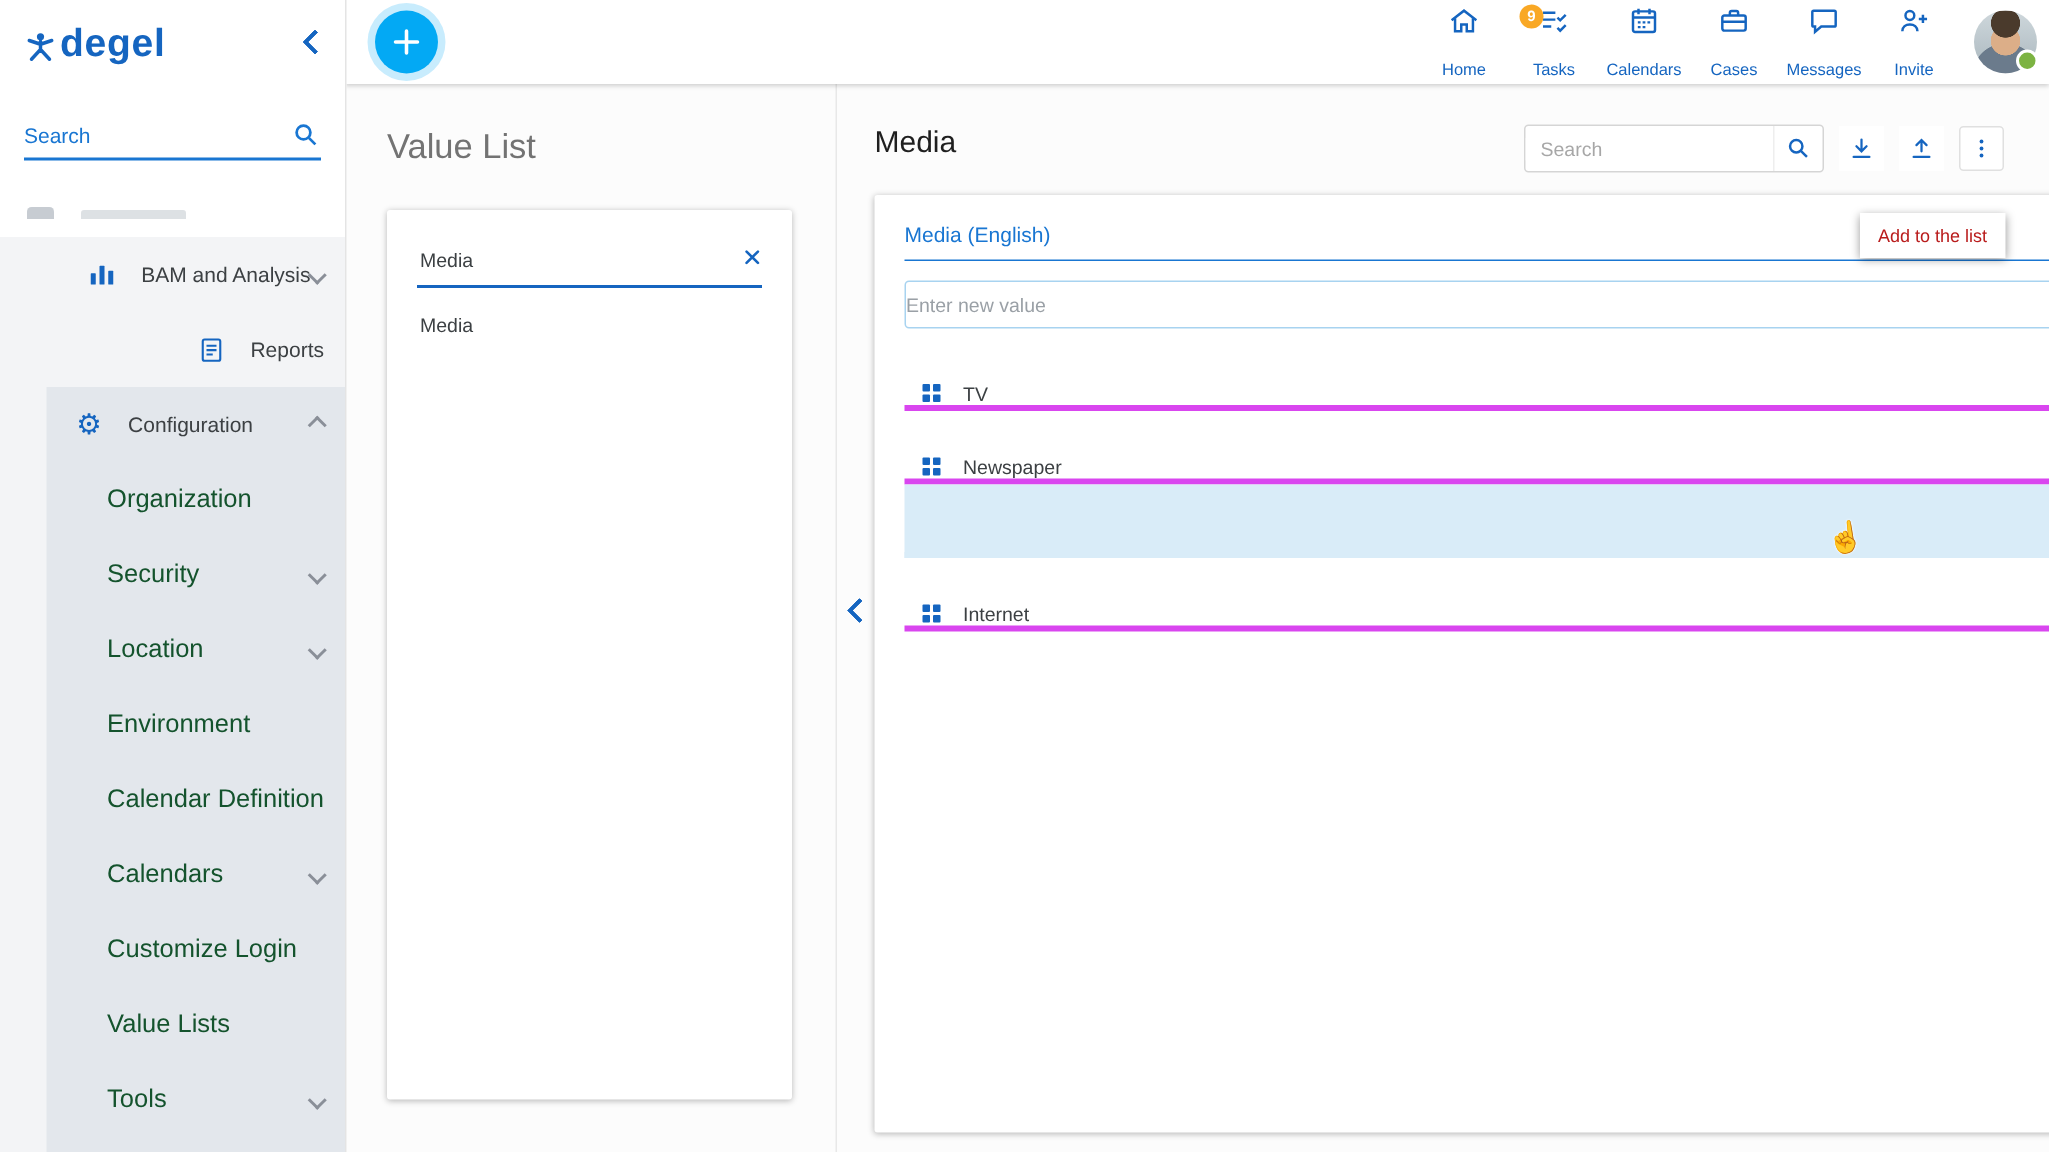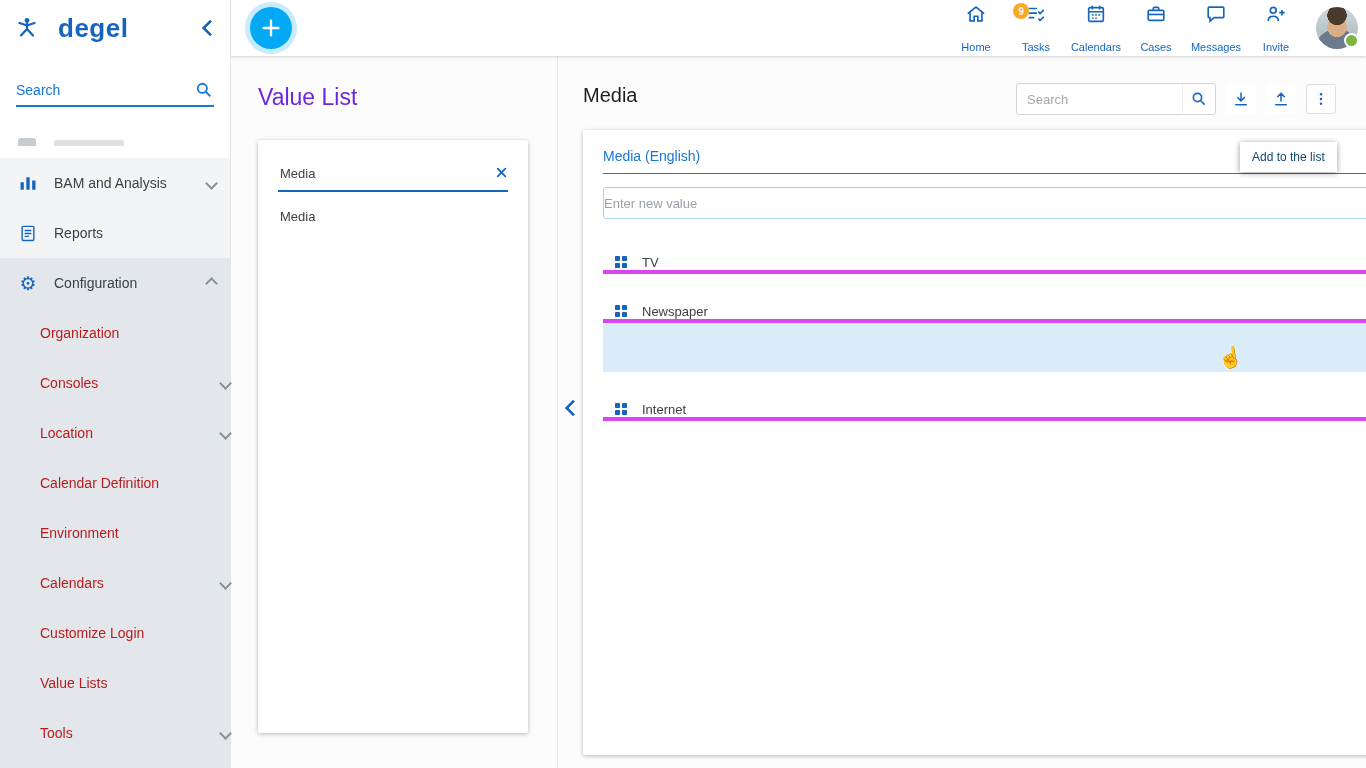"degel" .logo { align-items: center -> flex-end; gap: 18px -> 0 }
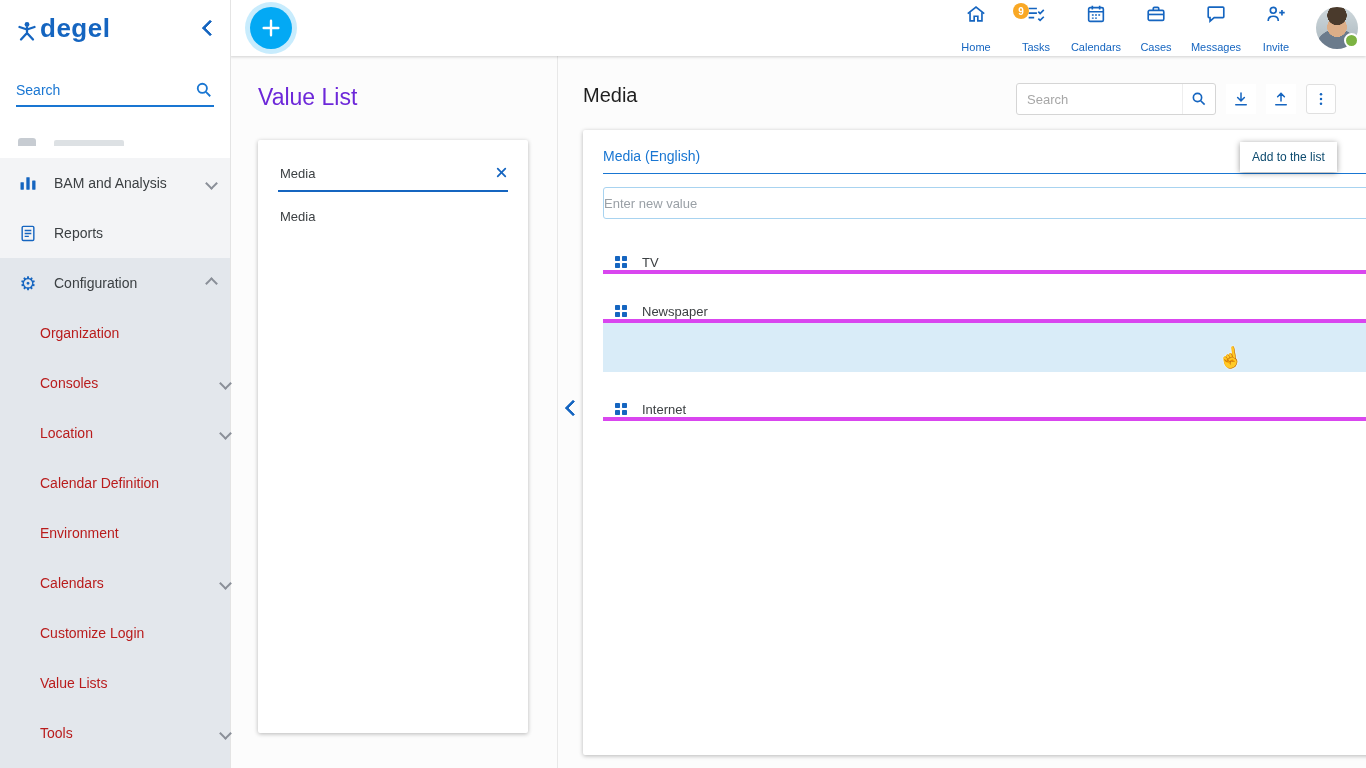"Value List" .left-title { color: #6d28d9 -> #737373 }
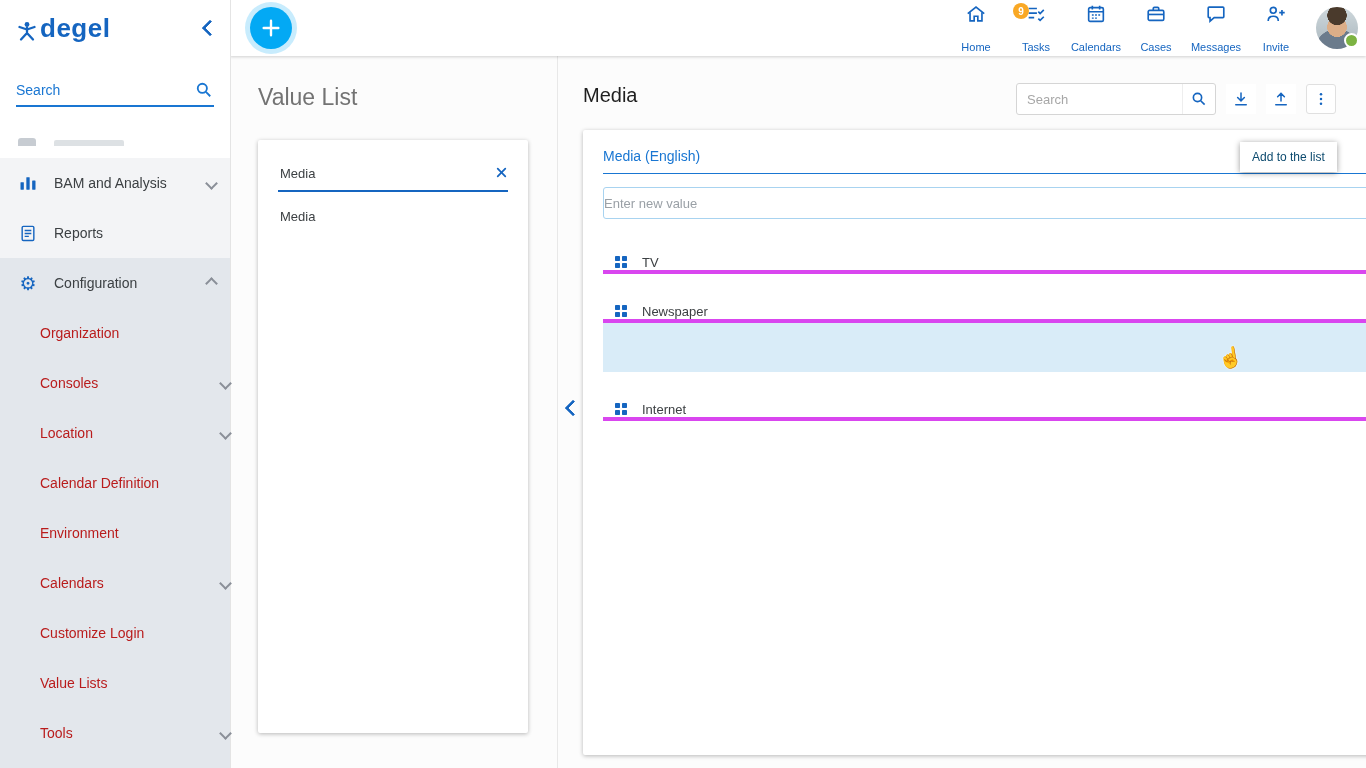"Add to the list" .tooltip { color: #0c4a6e -> #b91c1c }
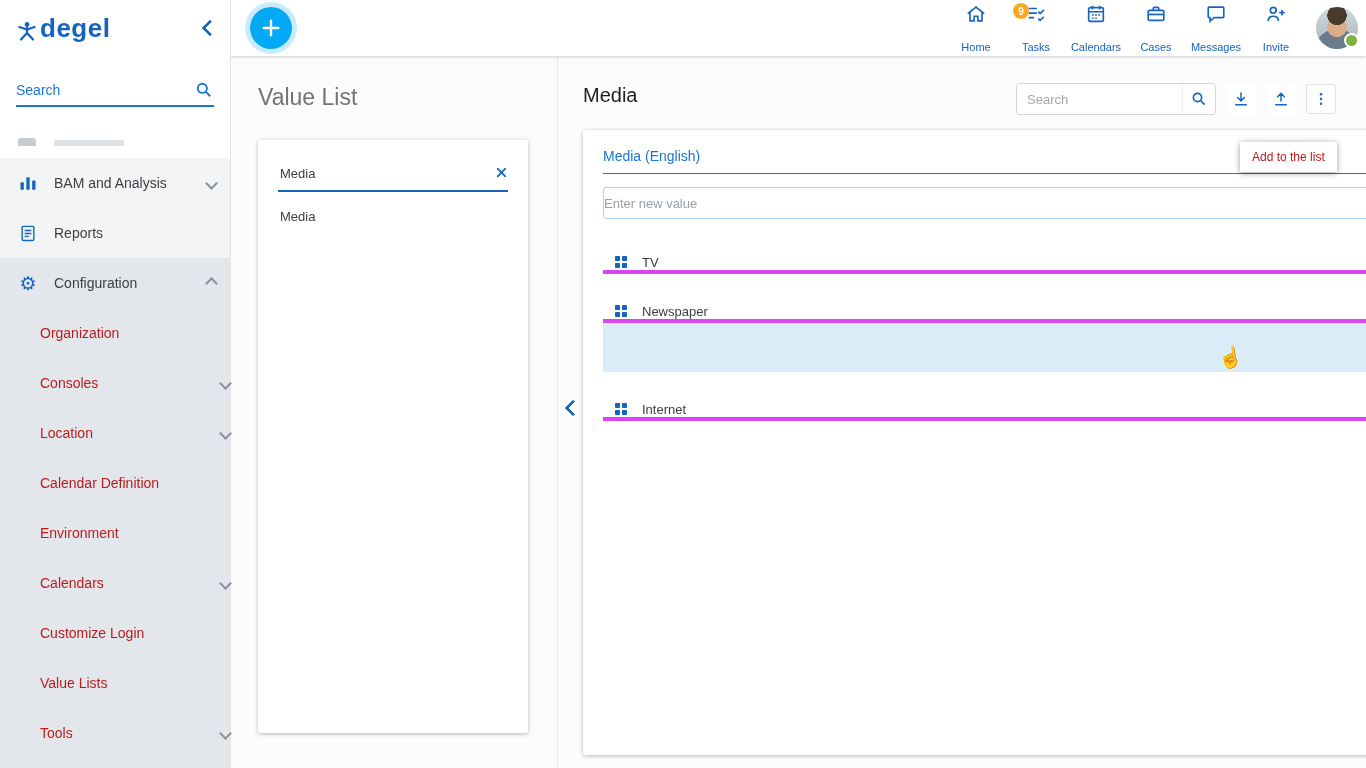"BAM and Analysis" .sidebar-nav { align-items: none -> flex-end }
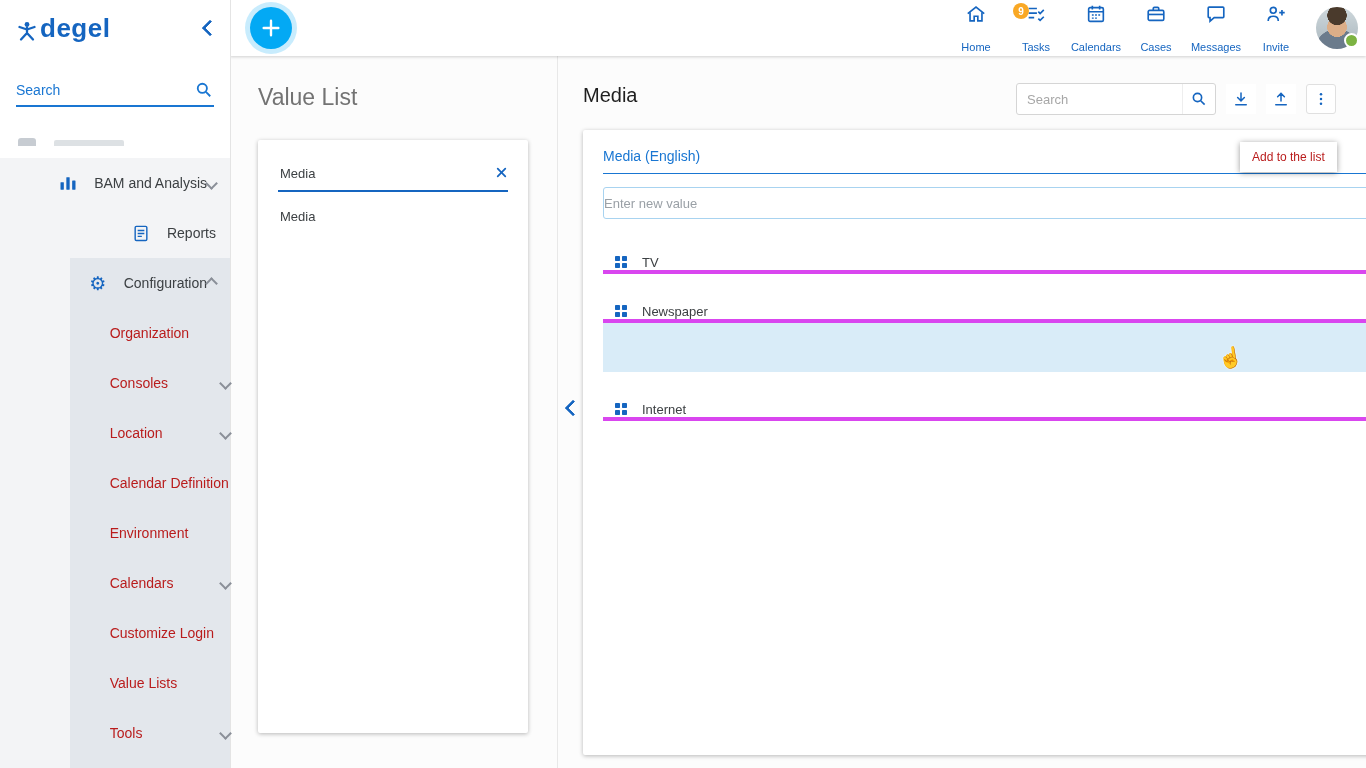"Organization" .sub-item { color: #b91c1c -> #14532d; font-size: 14px -> 17px; padding: 0 0 0 40px -> 0 14px 0 40px }
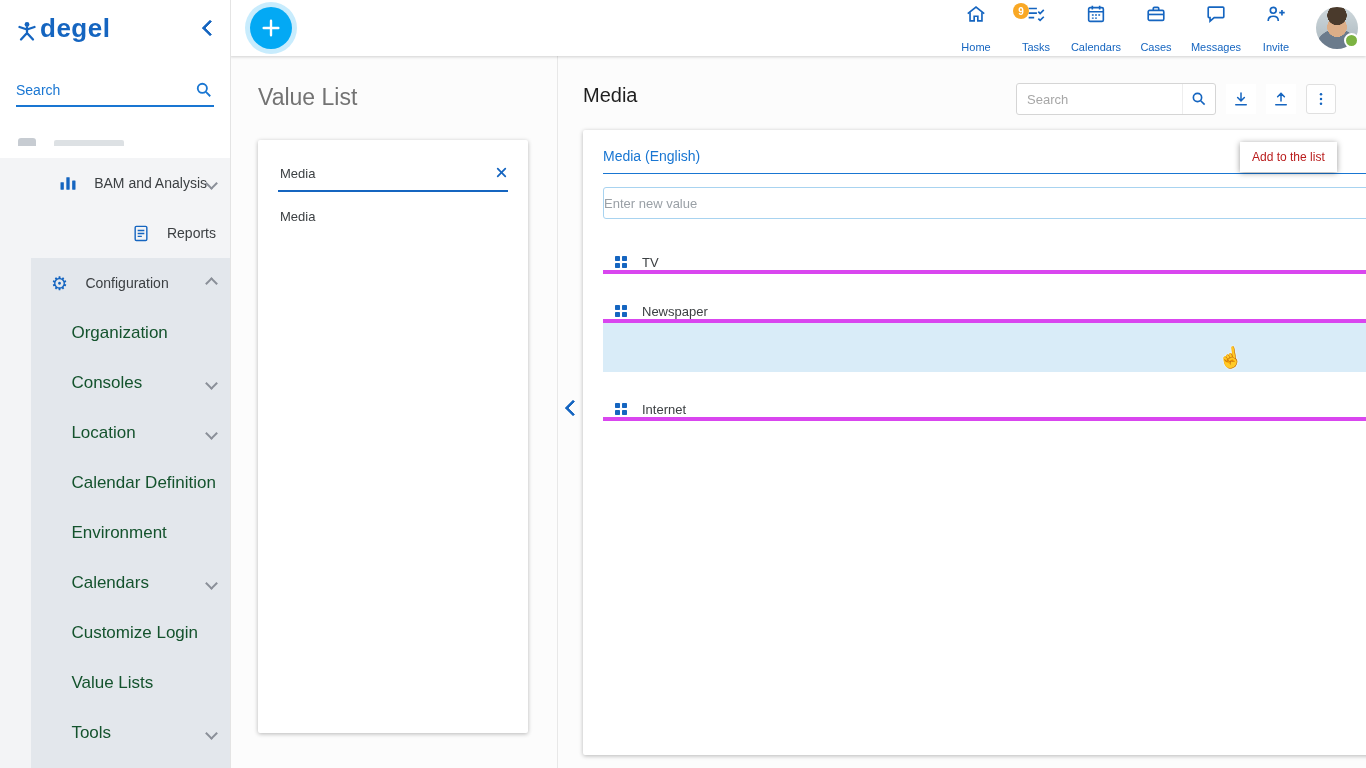"Consoles" span.slabel { text: Consoles -> Security }
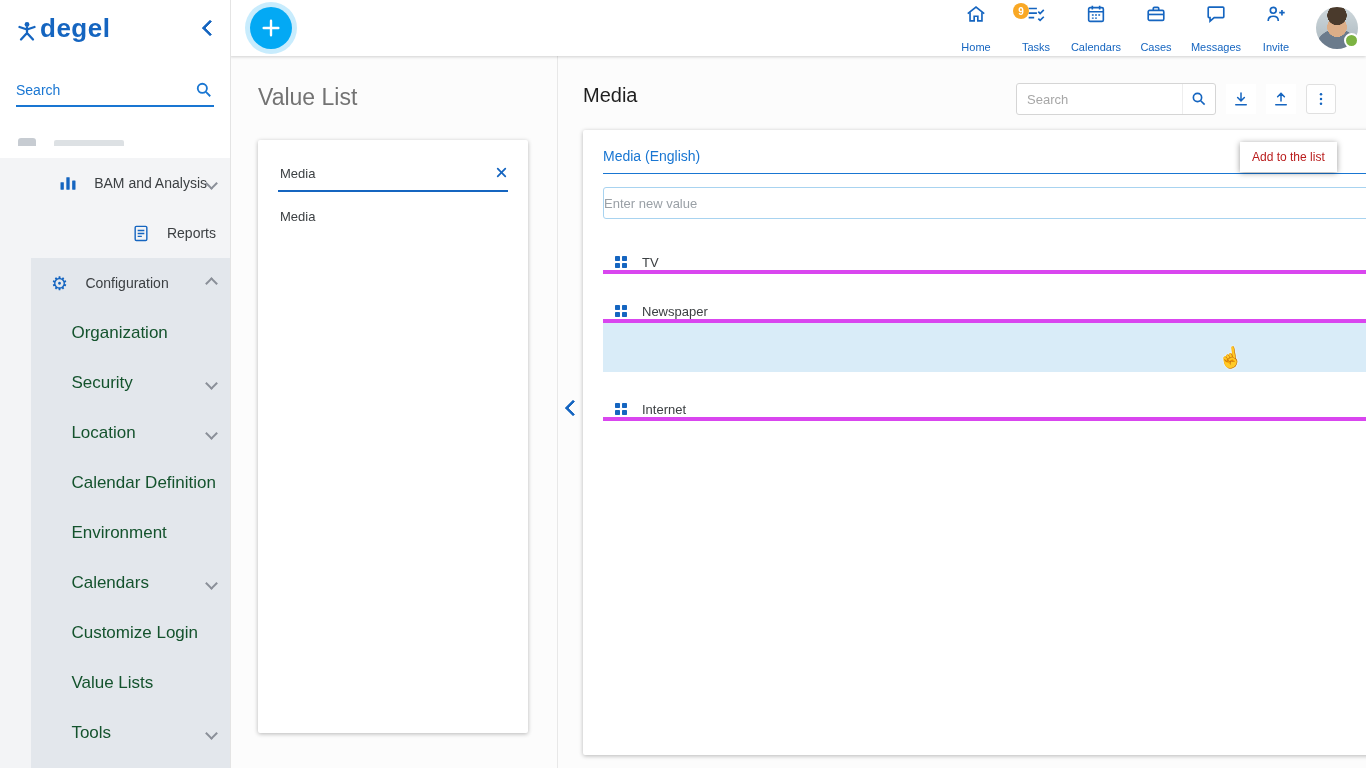"Calendar Definition" div.sub-item { order: before "Environment" -> after "Environment" }
